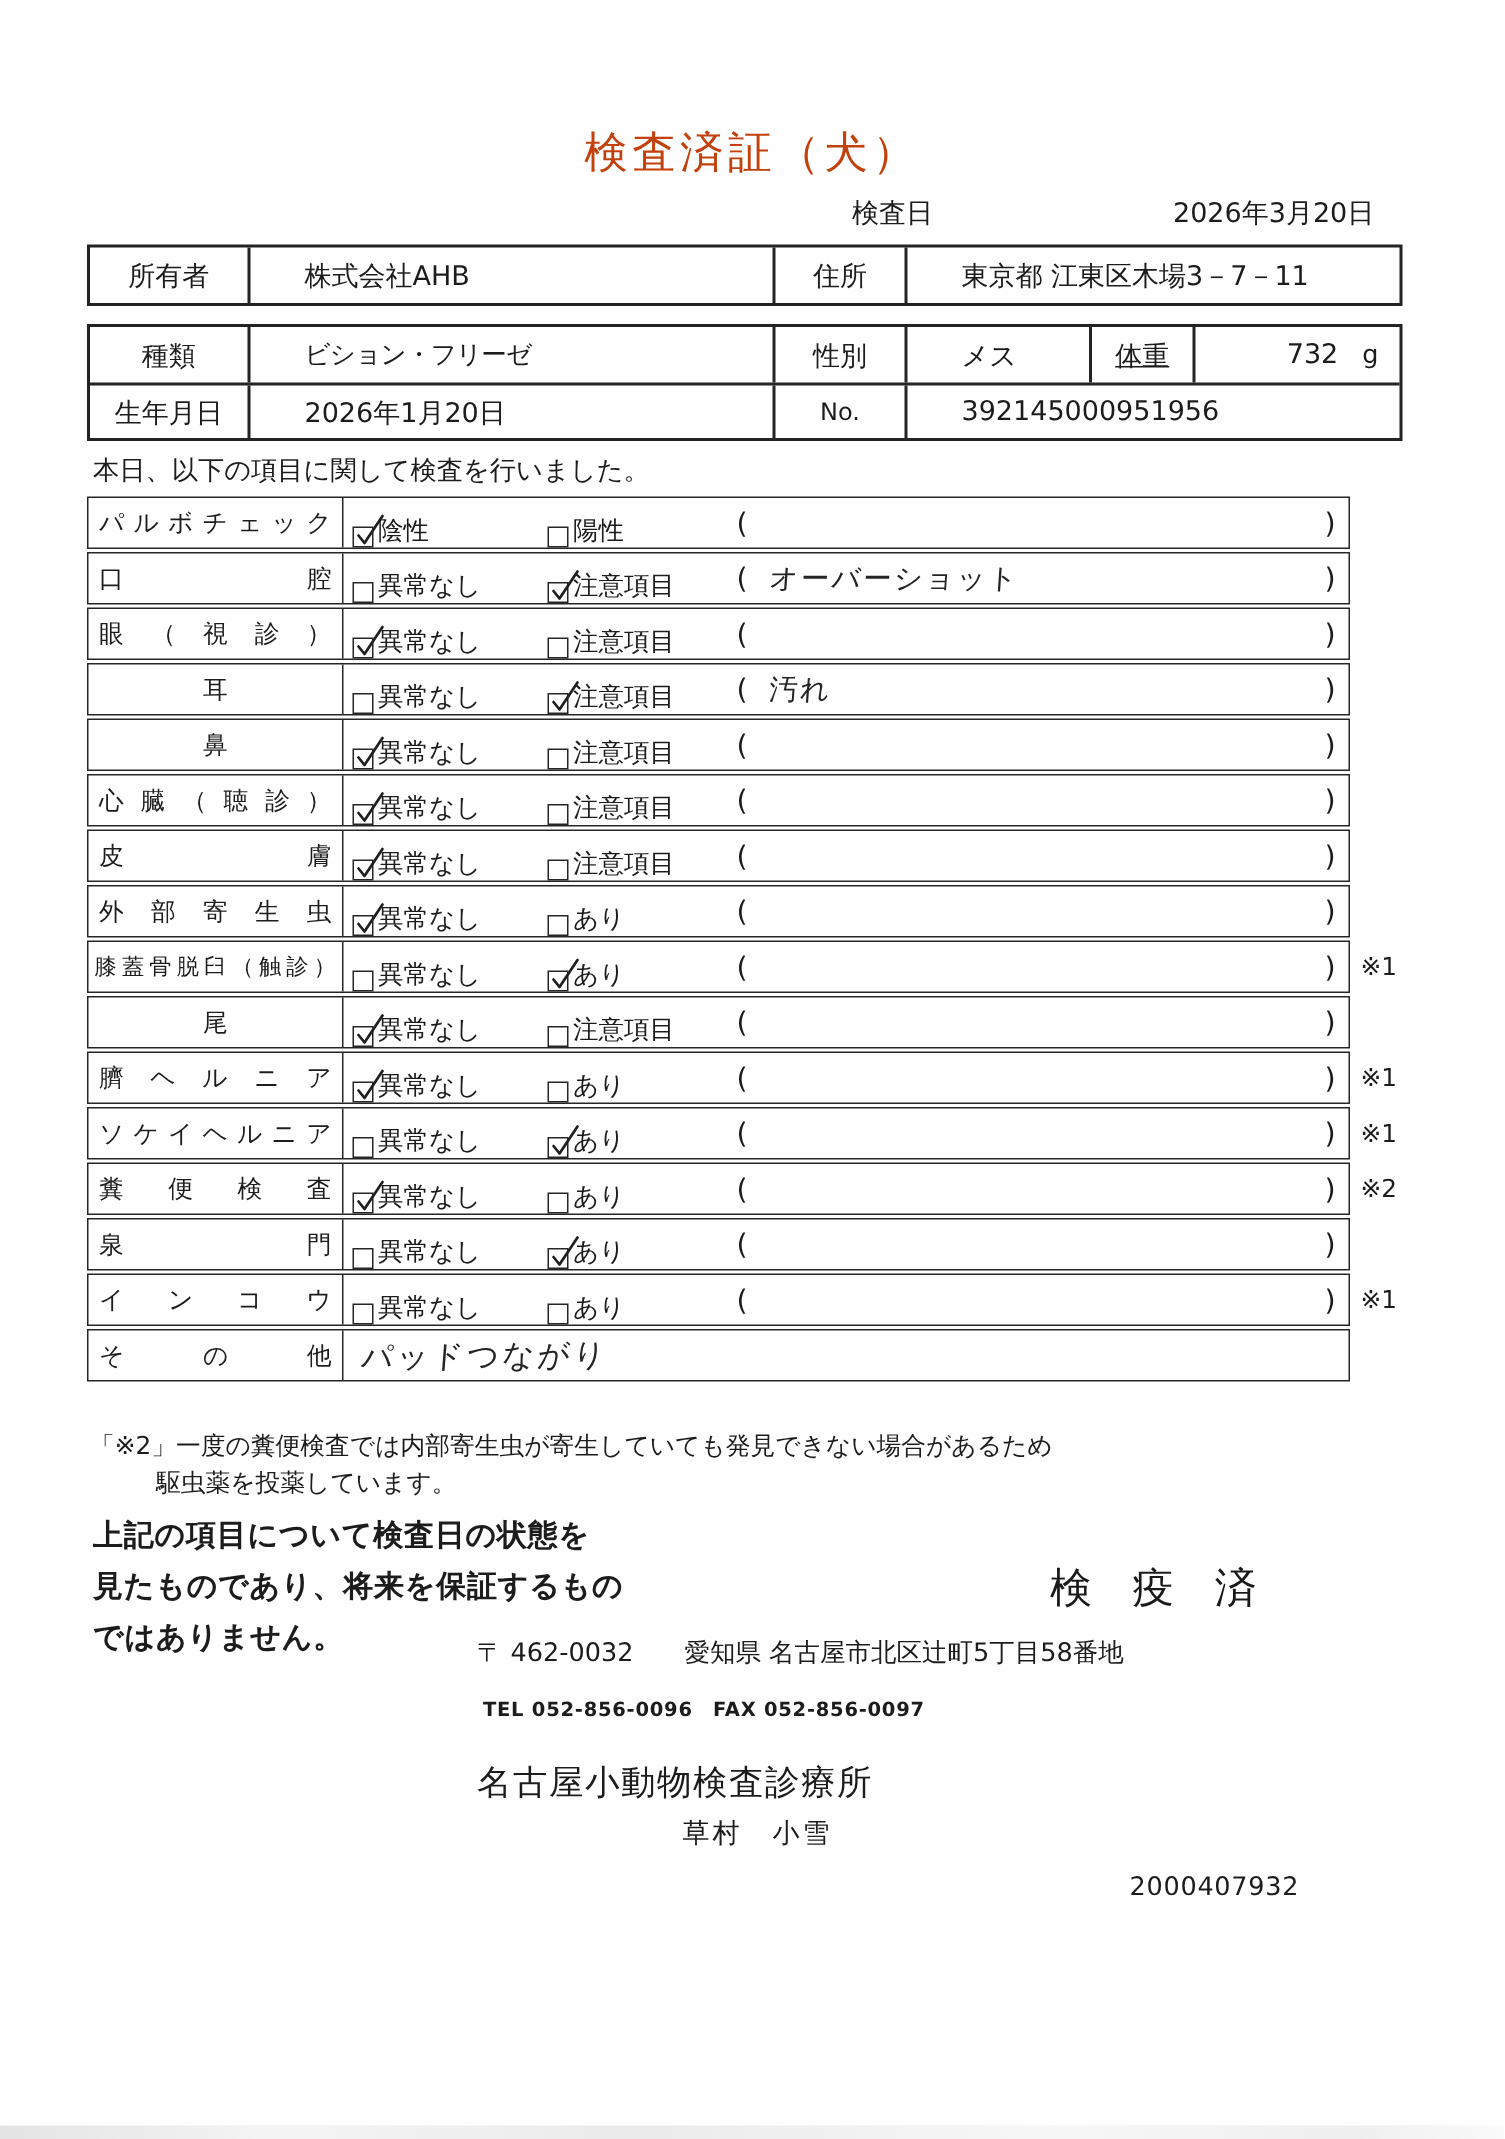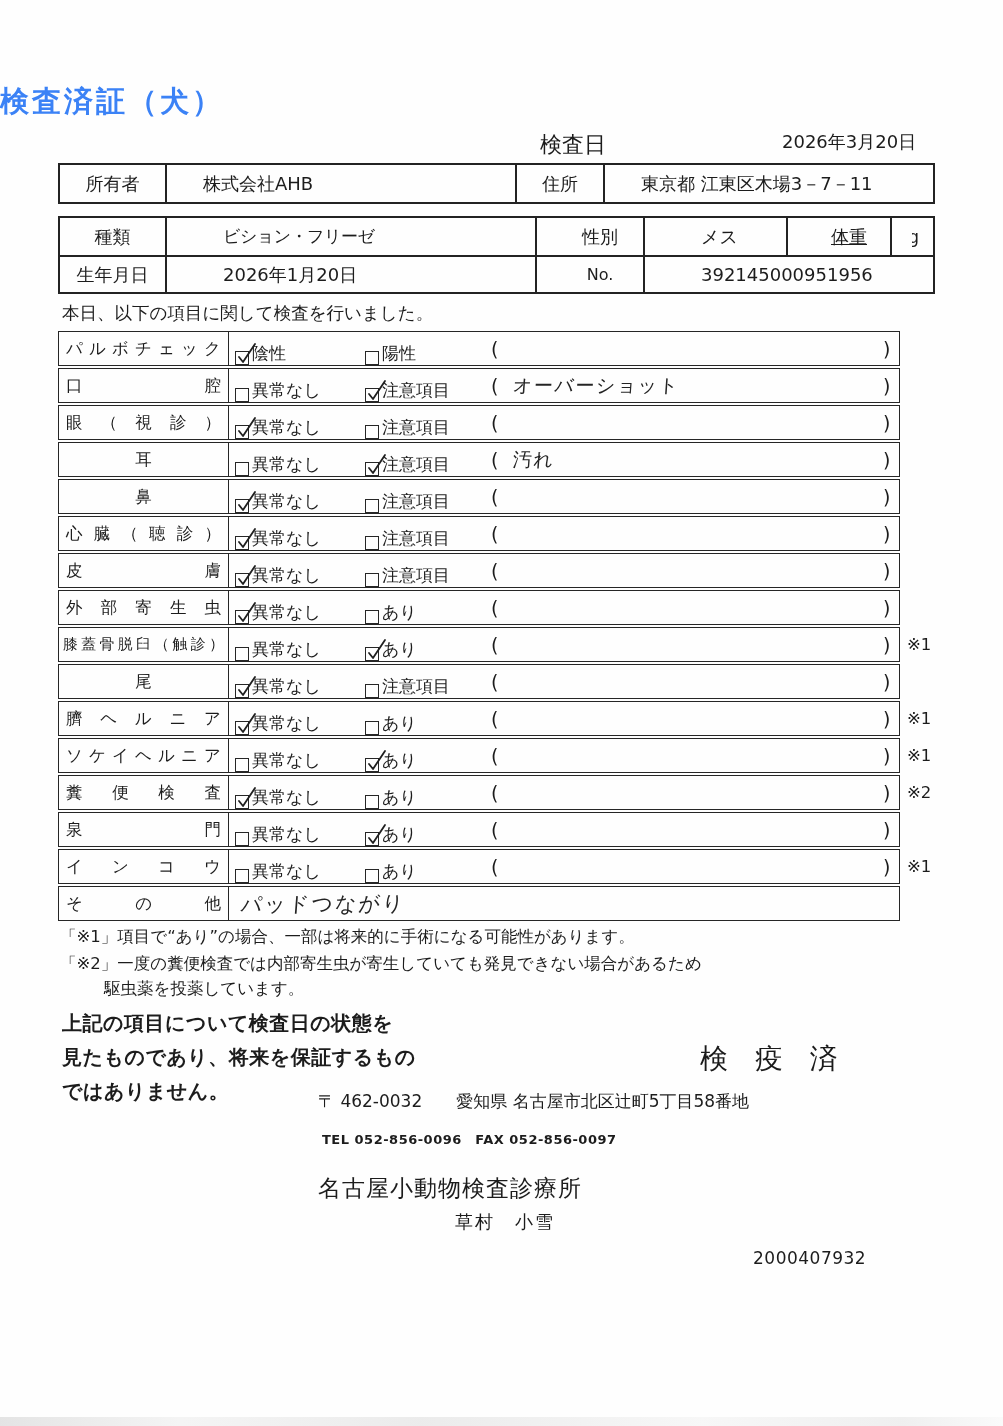"検査済証（犬）" .doc-title { color: #3b82f6 -> #c2410c; font-weight: 700 -> 400; text-align: left -> center }
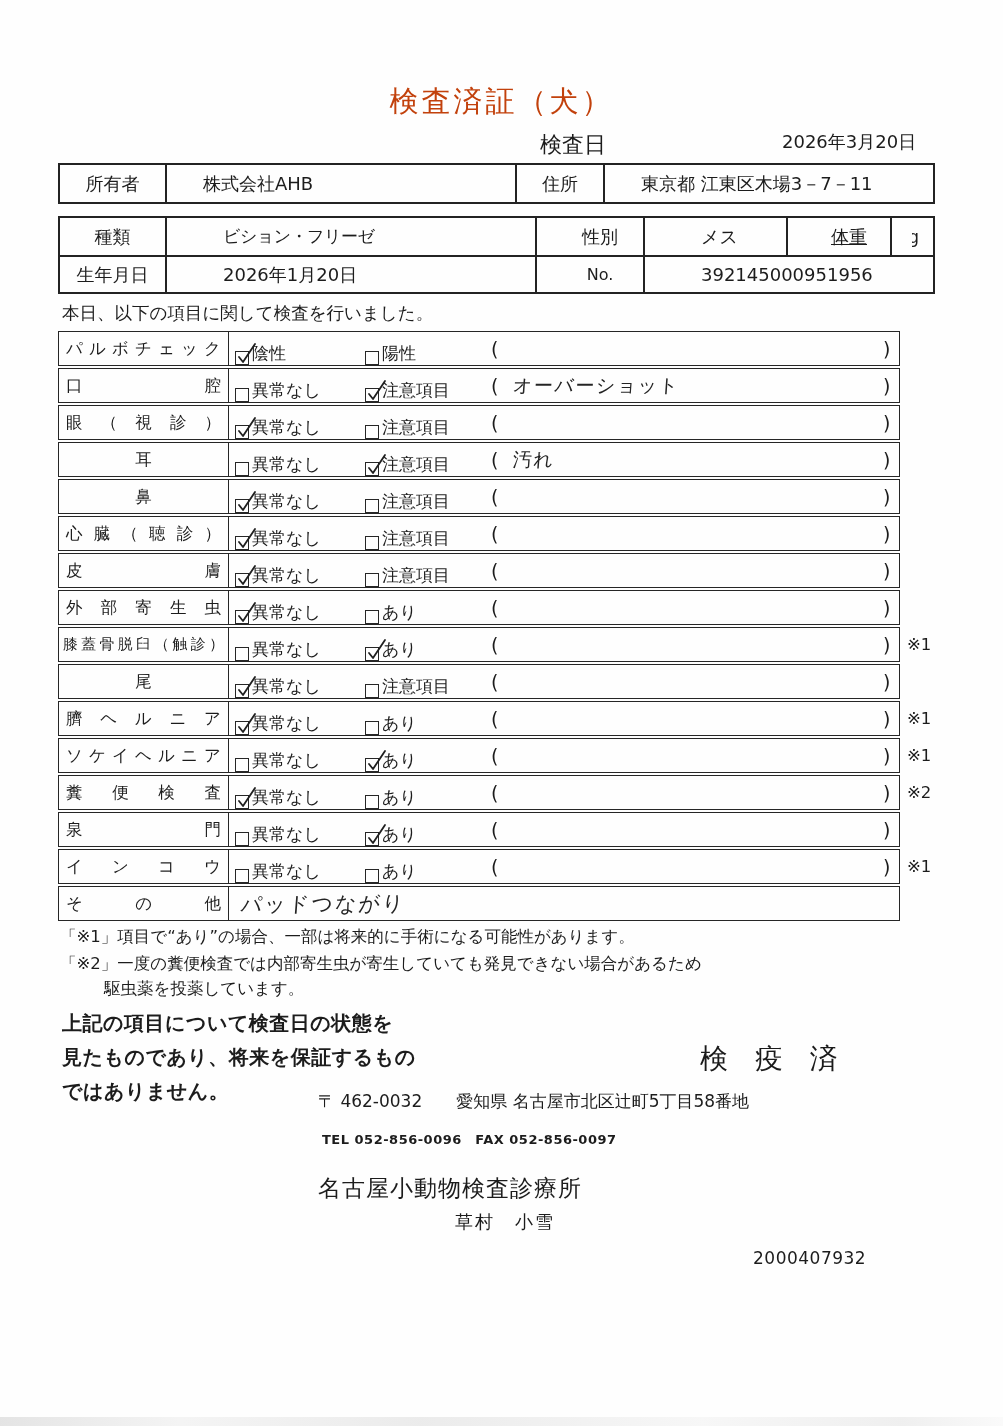"検査日" .insp-date-label { font-size: 22px -> 18px; left: 540px -> 568px }
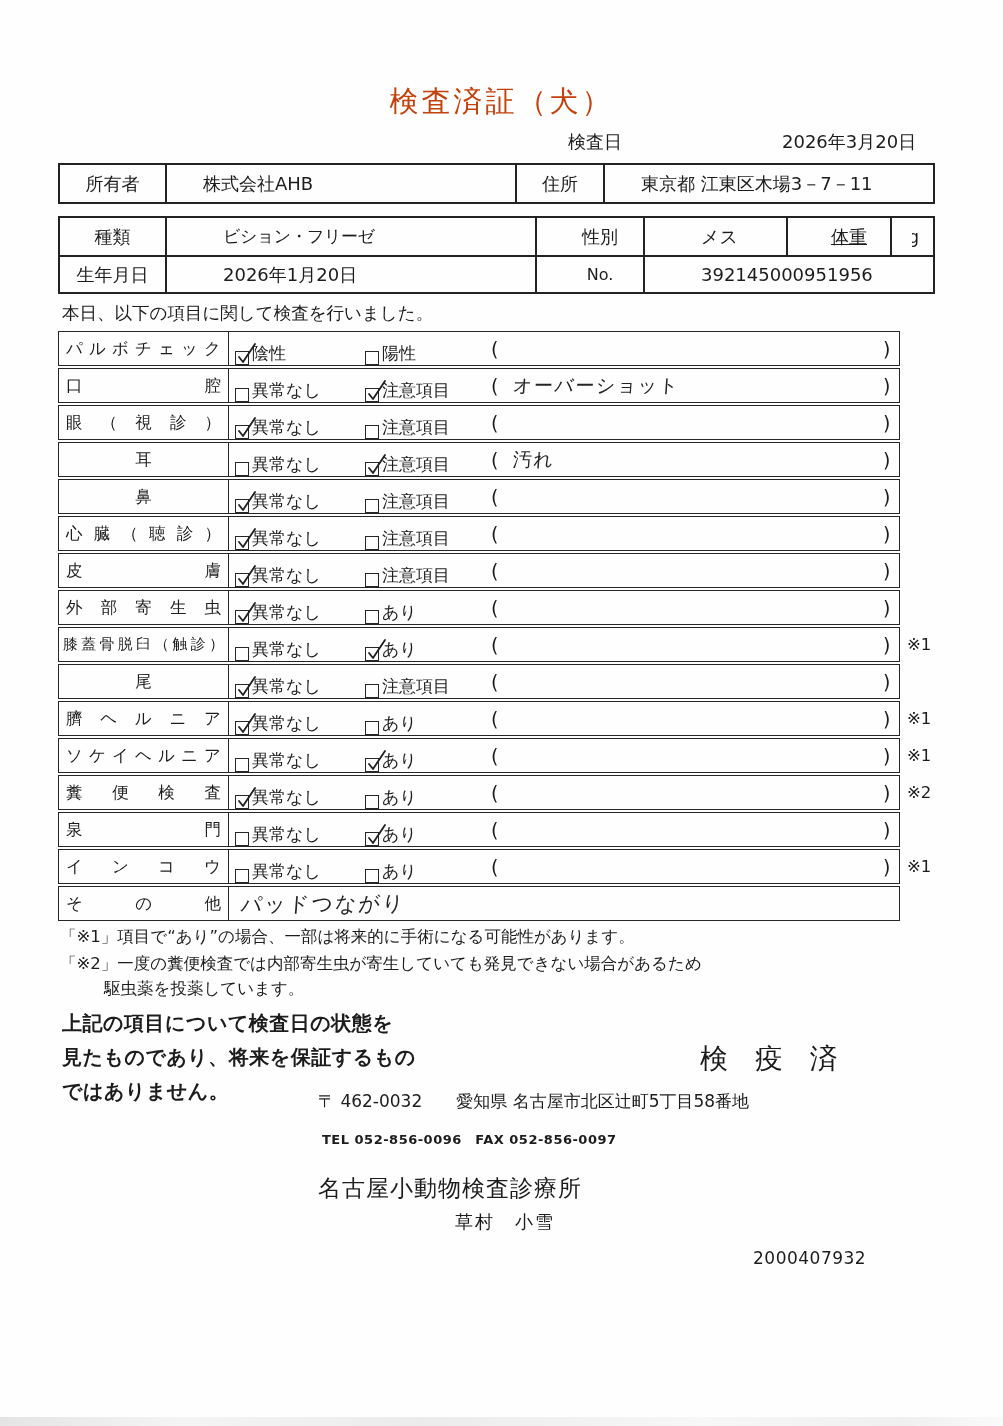"種類" .animal-tbl .info-row { gap: 20px -> none }
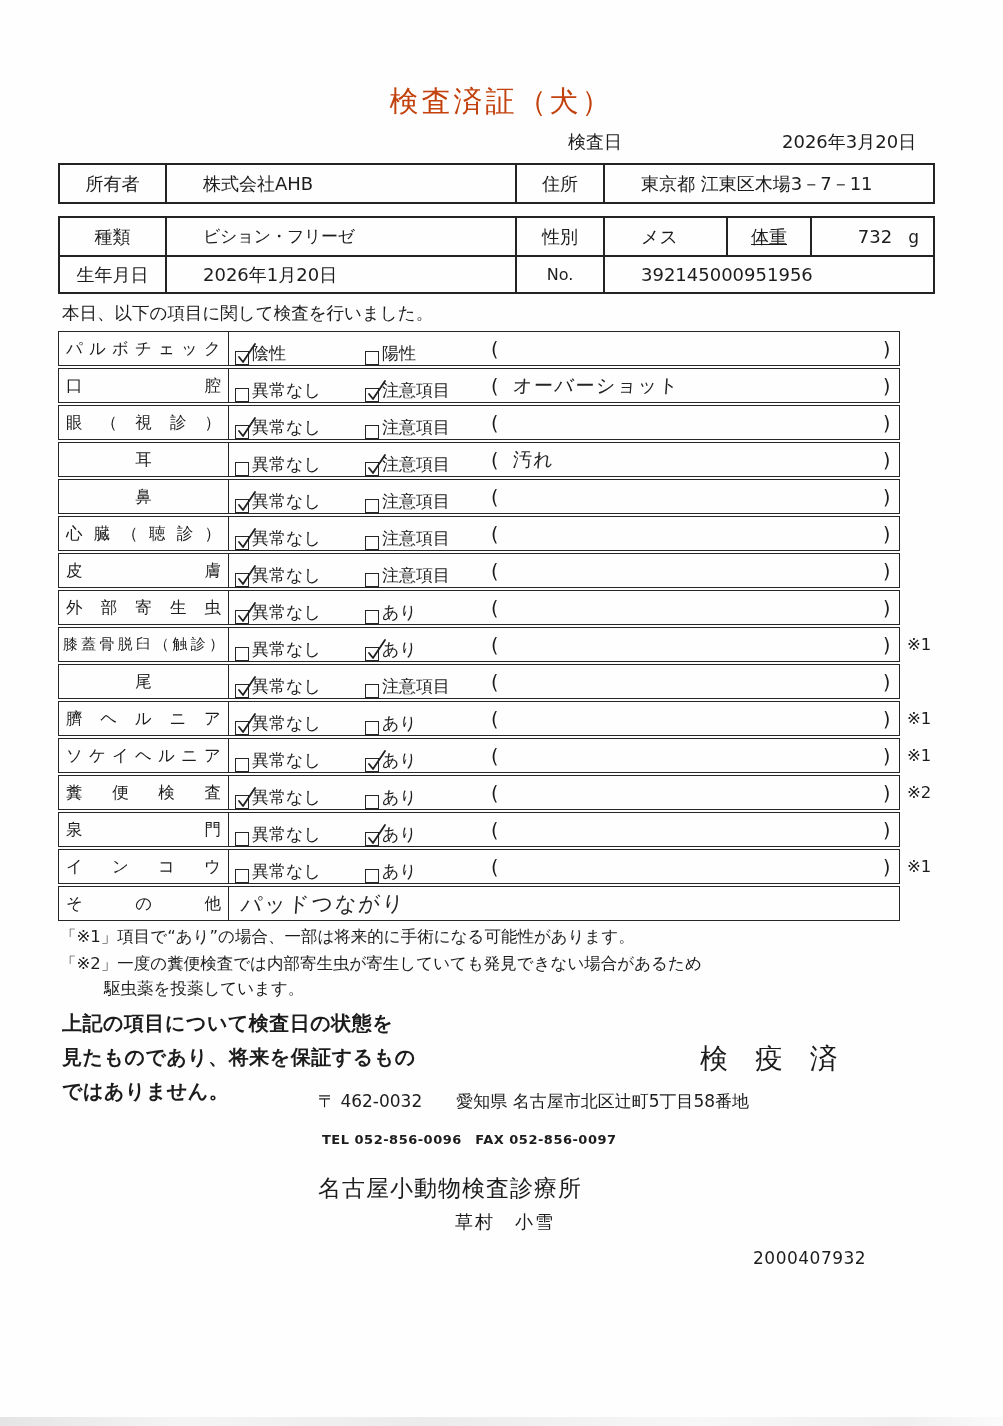"体重" .w-wt { width: 84px -> 69px }
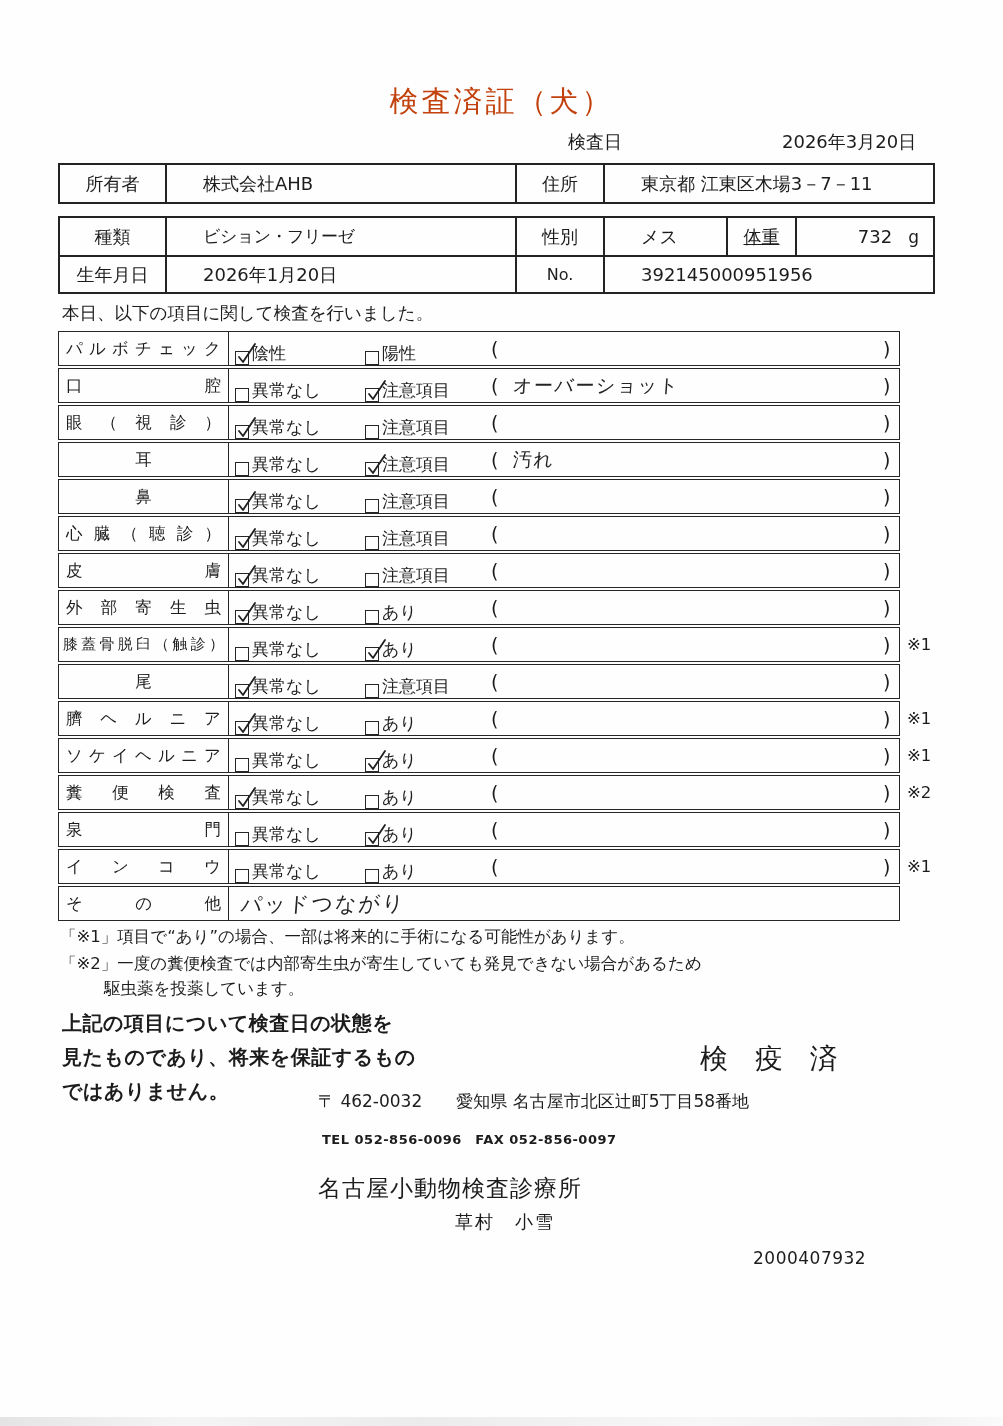"「※1」項目で“あり”の場合、一部は将来的に手術になる可能性があります。" div.abs { html: <div>「※1」項目で“あり”の場合、一部は将来的に手術になる可能性があります。</div> -> none }
